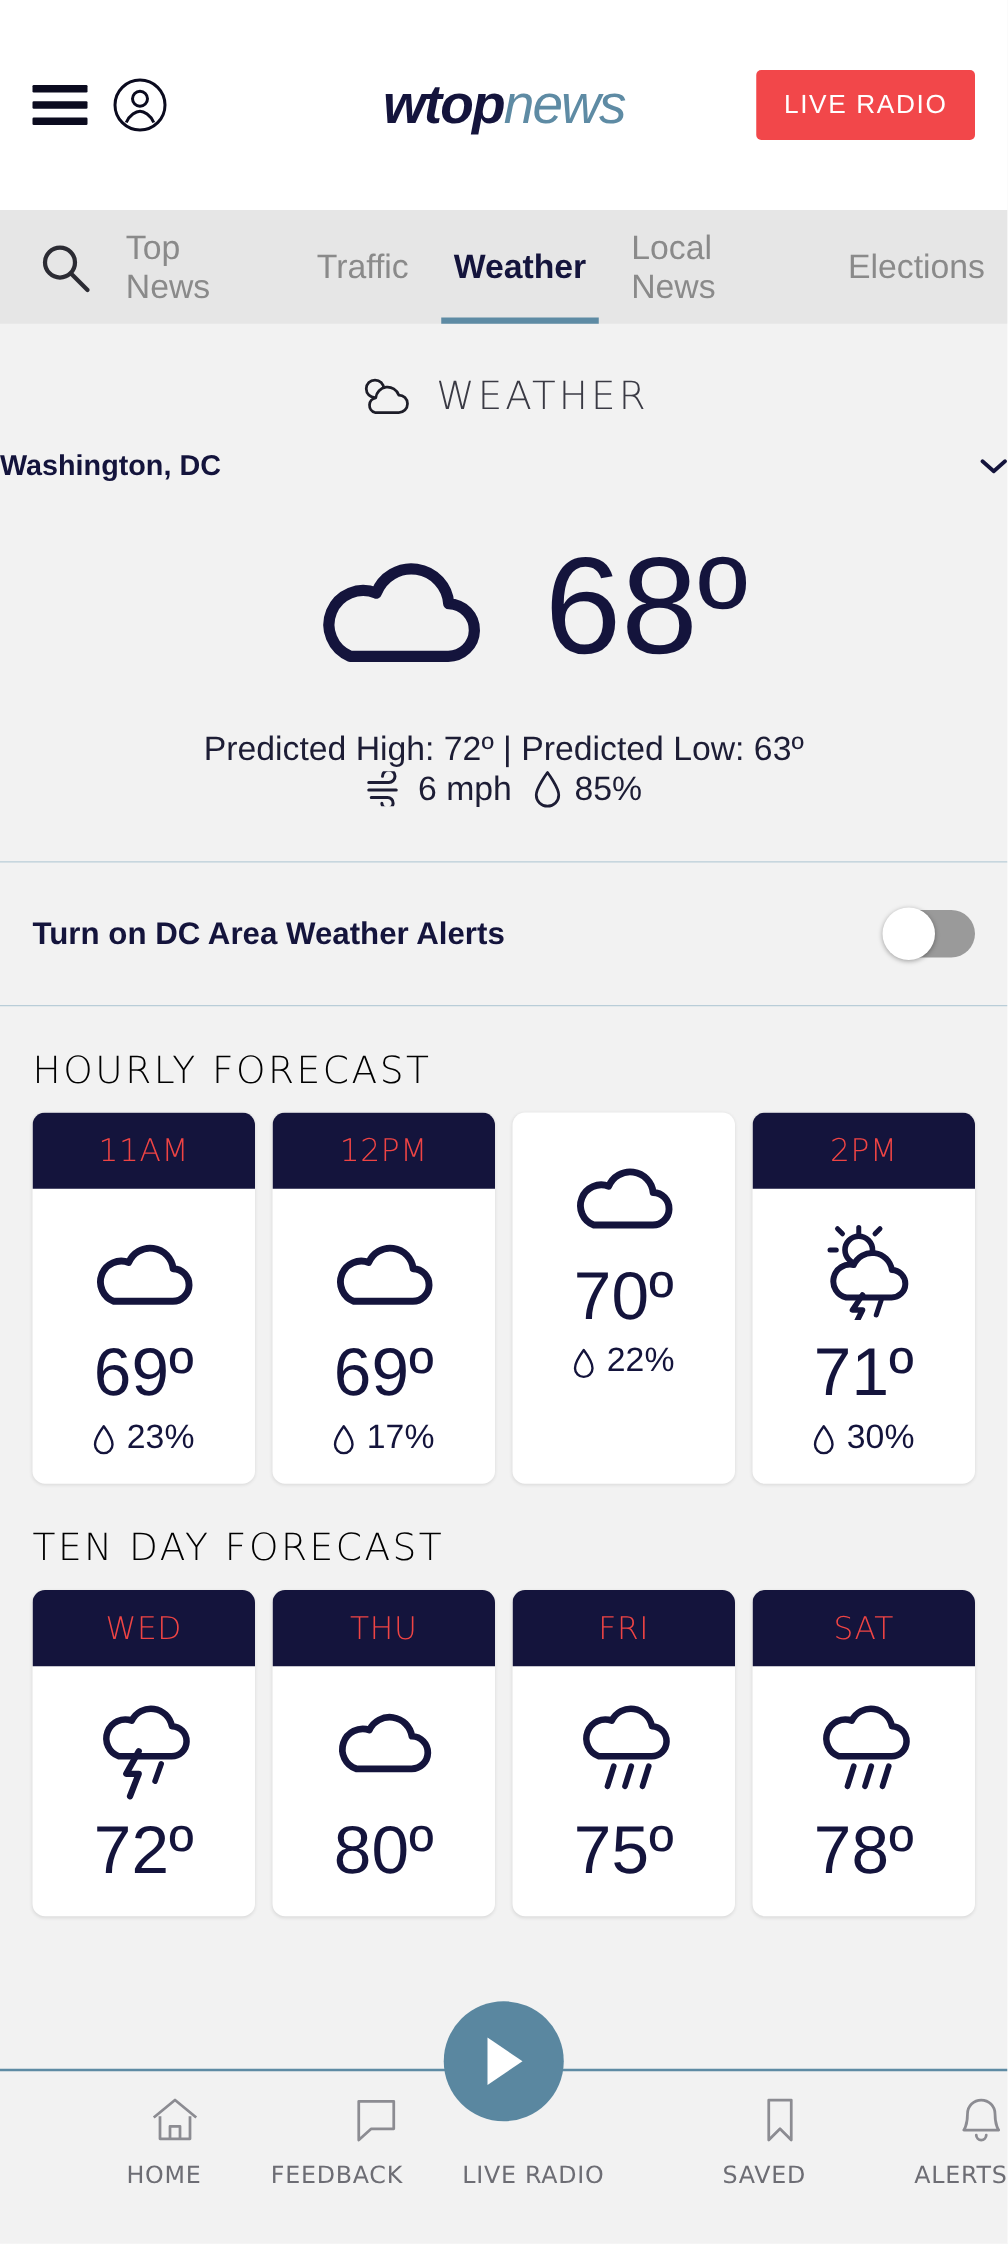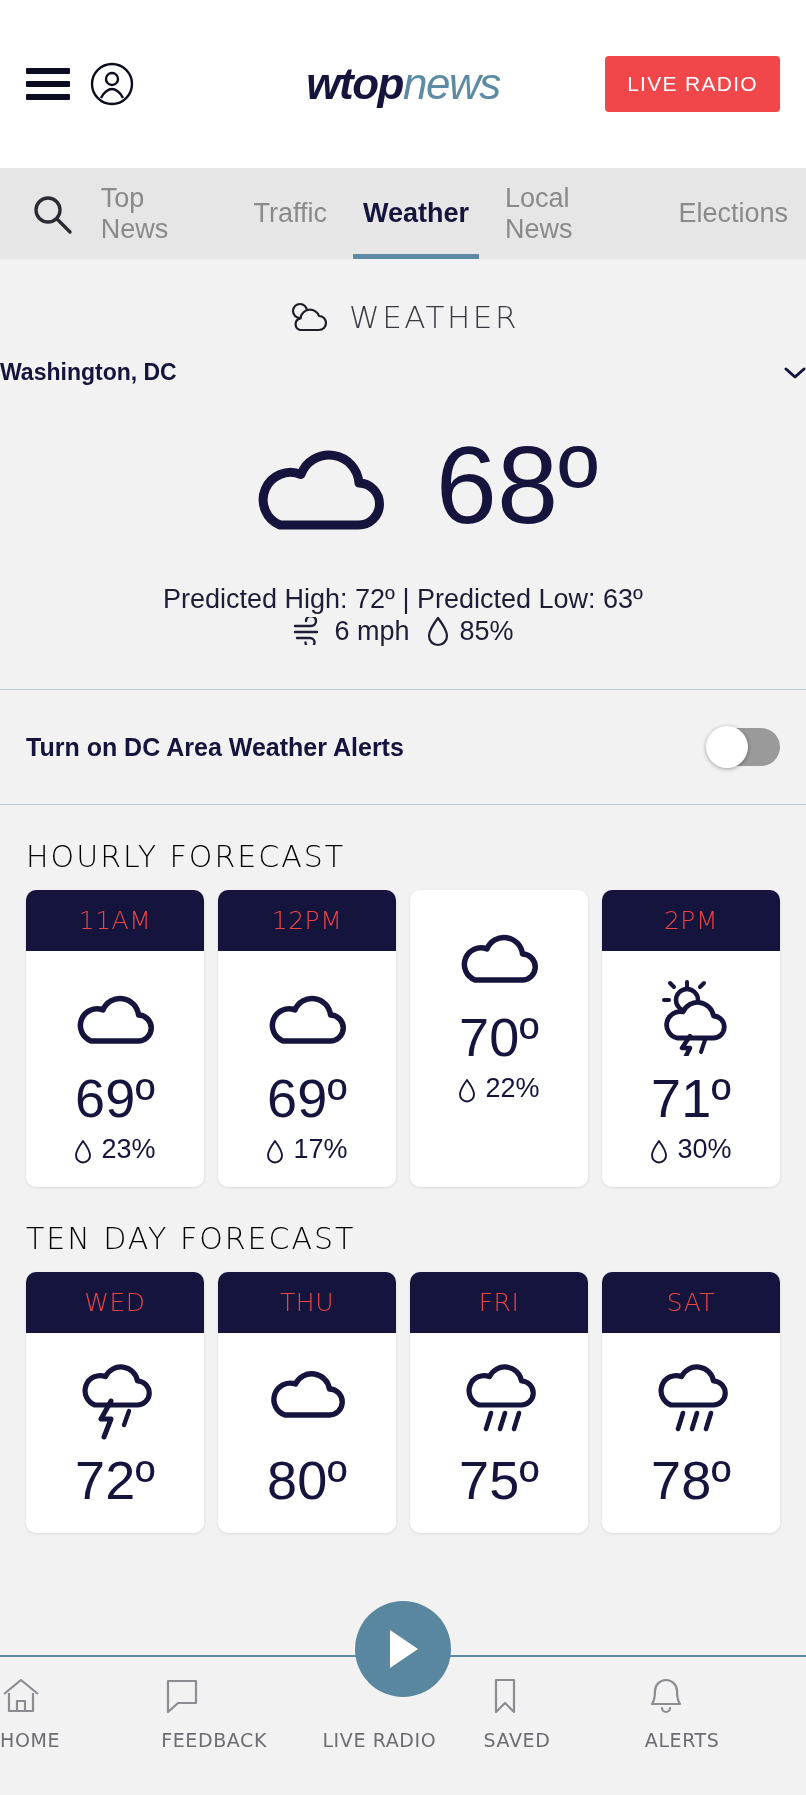"HOME" .bn-item { align-items: flex-start -> flex-end }
